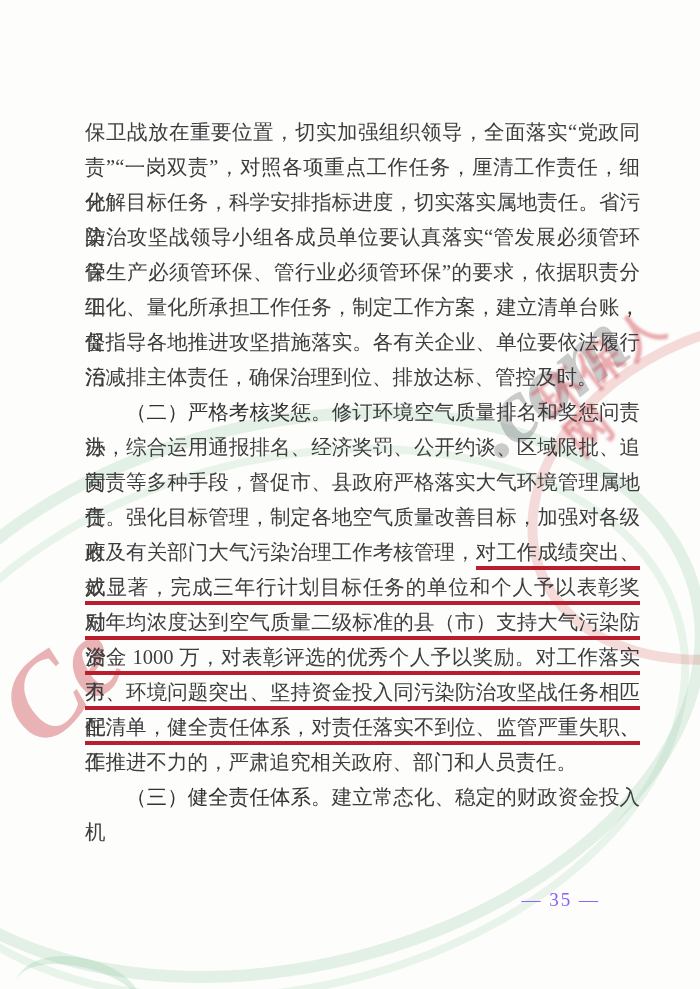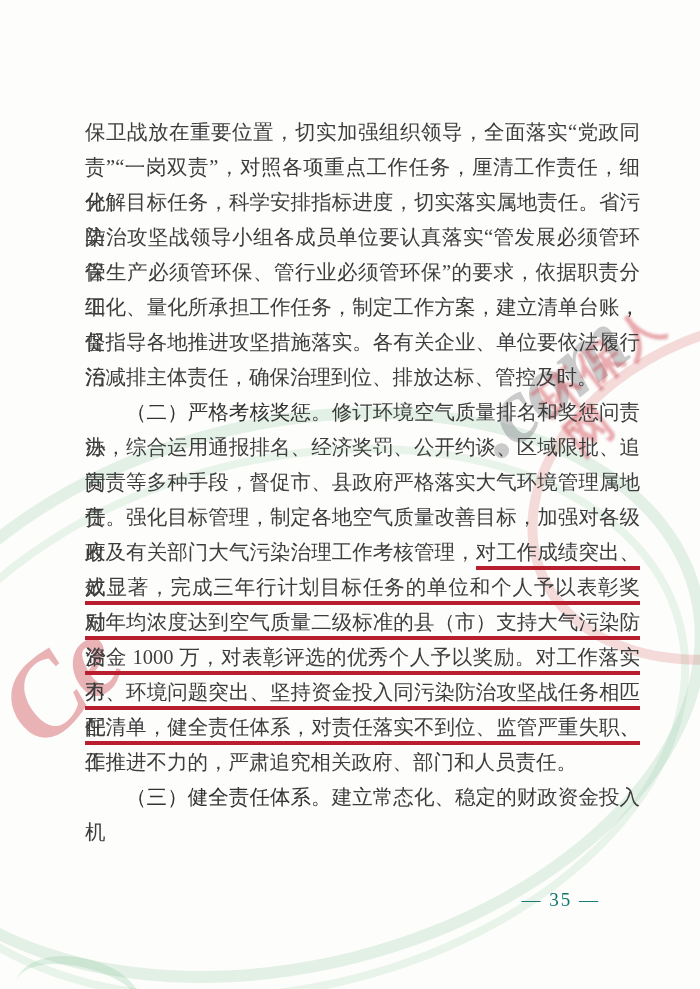"— 35 —" .page-num { color: #0f766e -> #8b5cf6 }
